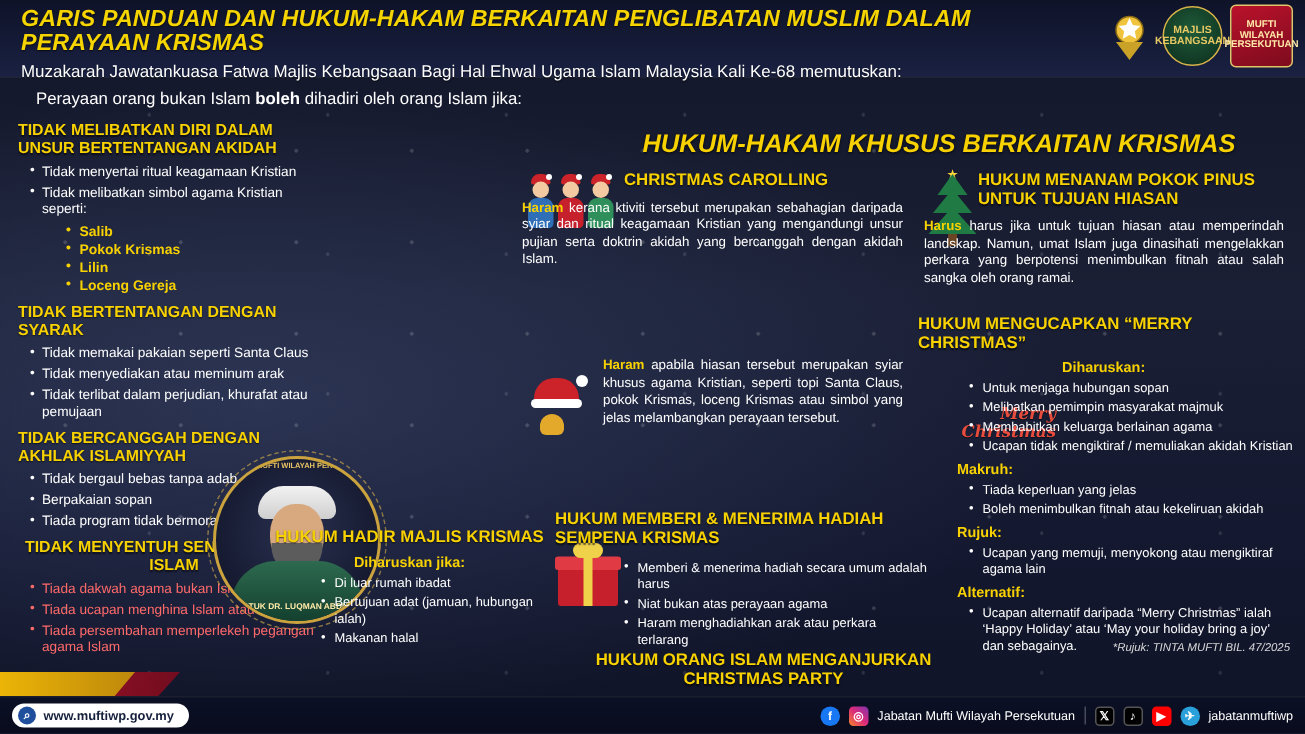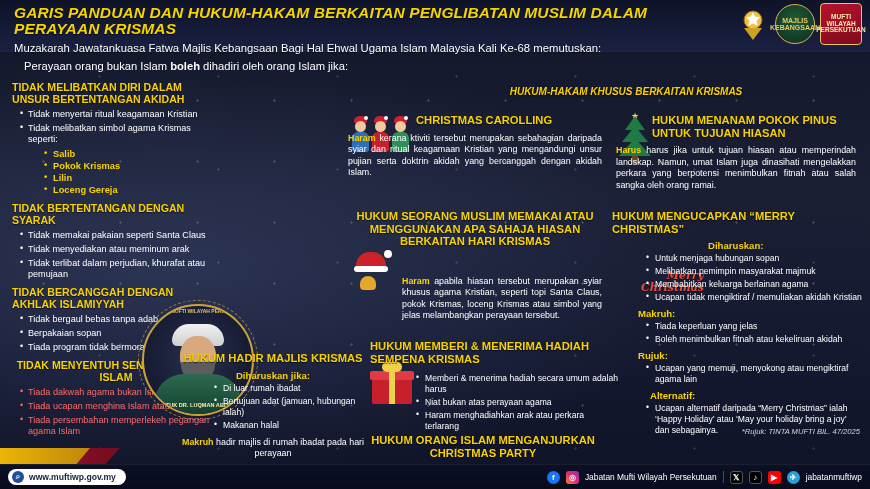"HUKUM-HAKAM KHUSUS BERKAITAN KRISMAS" .khusus-title { font-size: 10px -> 17px }
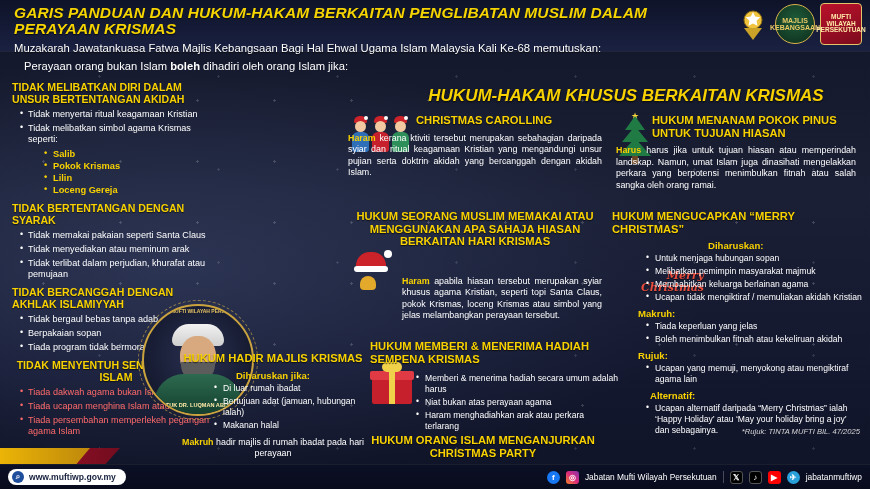"Tidak melibatkan simbol agama Krismas" div.litem { text: Krismas -> Kristian }
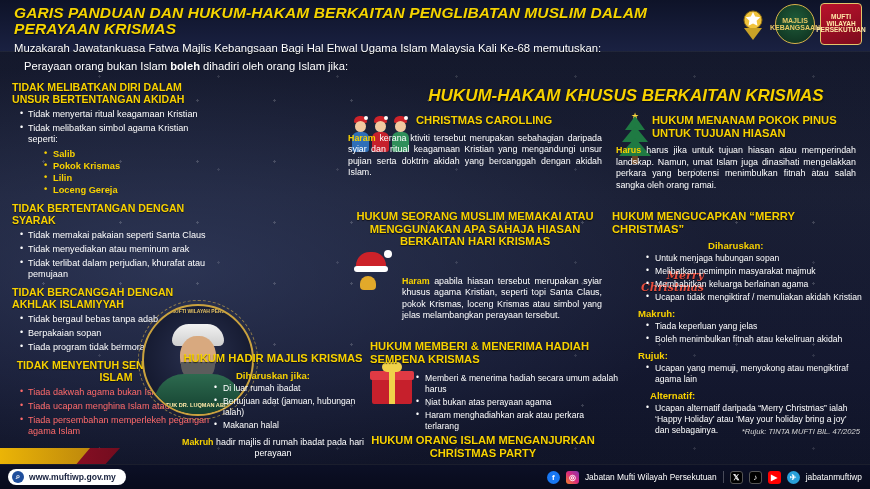"HUKUM SEORANG MUSLIM MEMAKAI ATAU" div.yhead { html: <div>HUKUM SEORANG MUSLIM MEMAKAI ATAU MENGGUNAKAN APA SAHAJA HIASAN BERKAITAN HARI KRISMAS</div> -> none }
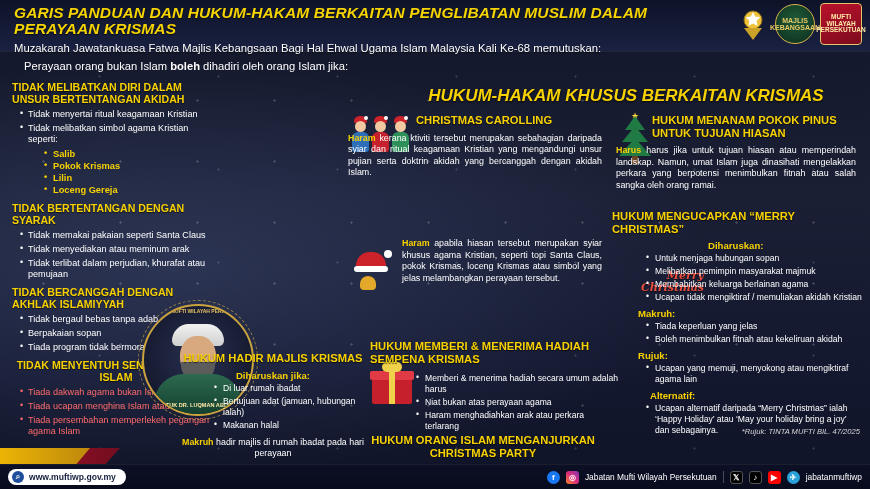"Alternatif:" div.sub-yellow { margin-left: 38px -> 26px }
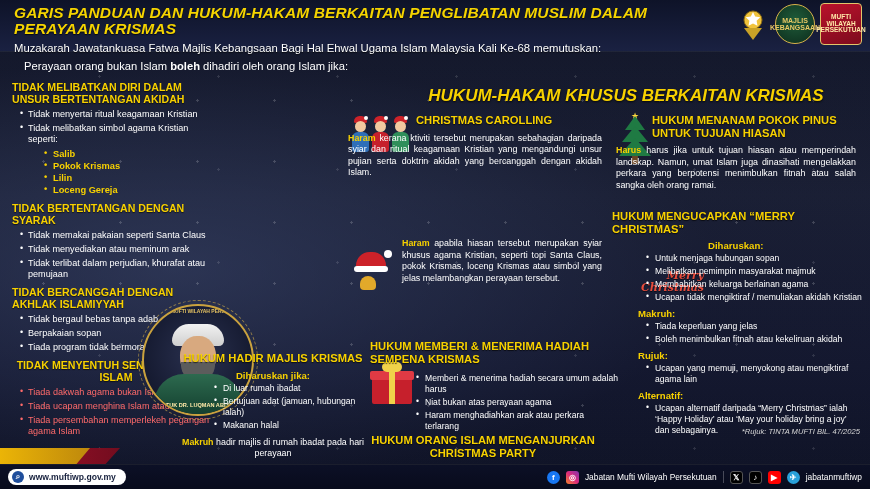"Makruh hadir majlis di rumah" div.wtext { html: <div> <b>Makruh</b> <span>hadir majlis di rumah ibadat pada hari perayaan</span> </div> -> none }
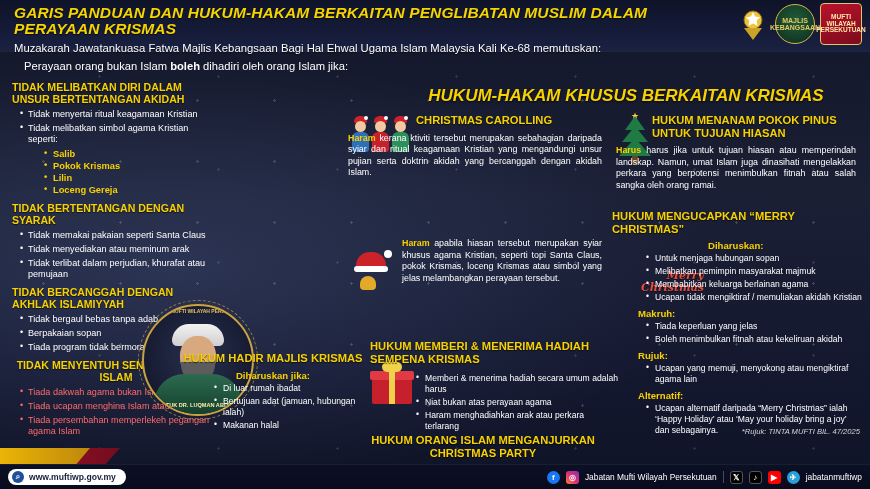"HUKUM ORANG ISLAM MENGANJURKAN CHRISTMAS" .p-party { left: 358px -> 384px }
